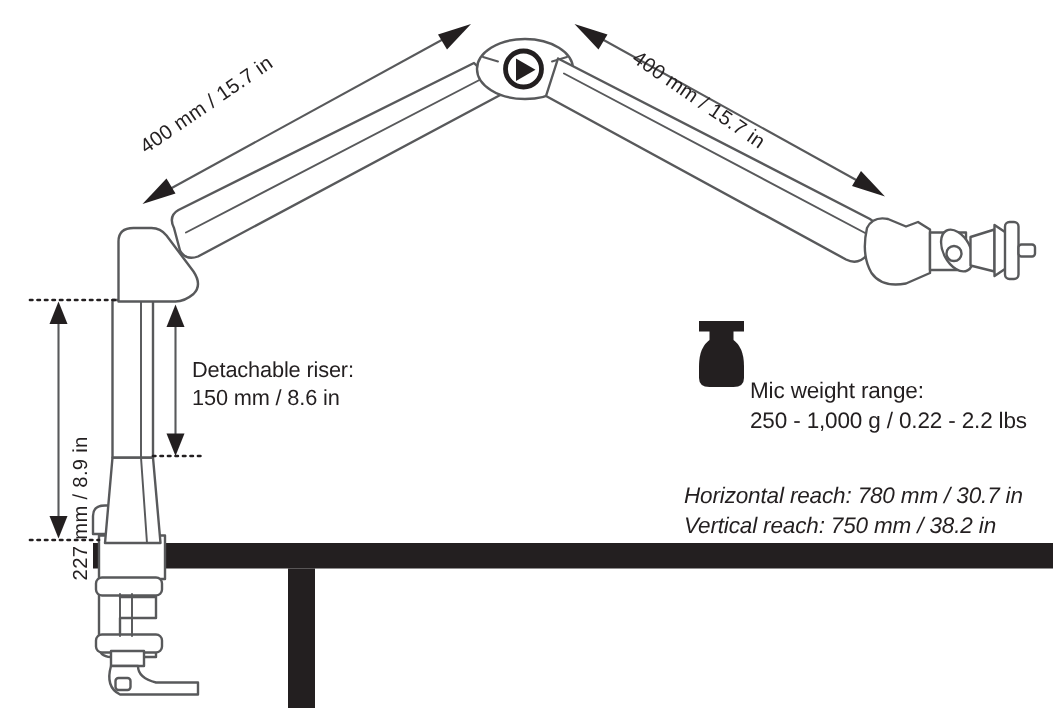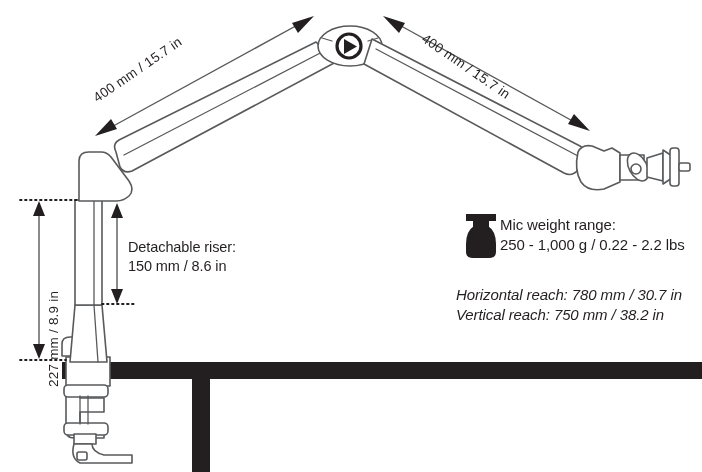"Mic weight range:" .info-label { margin-top: none -> 36px }
